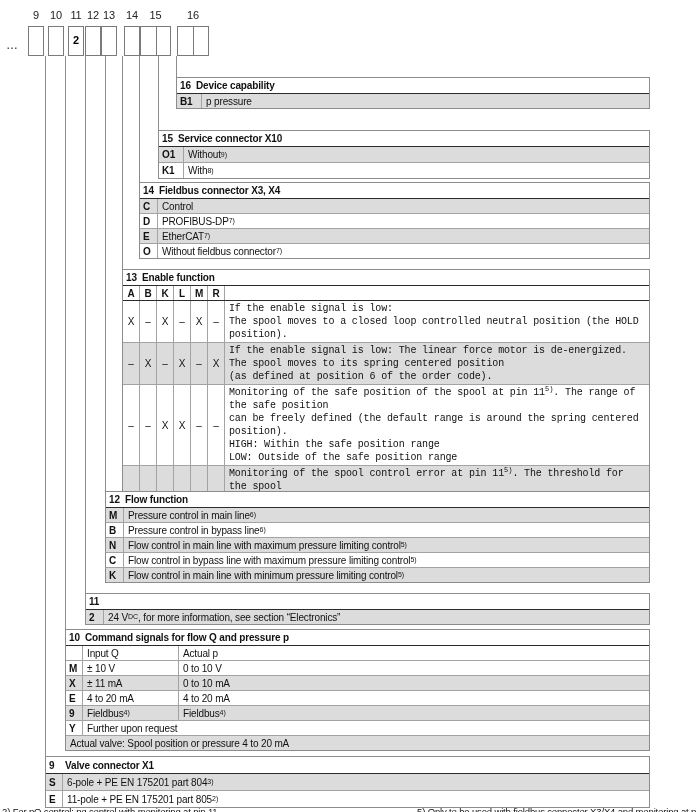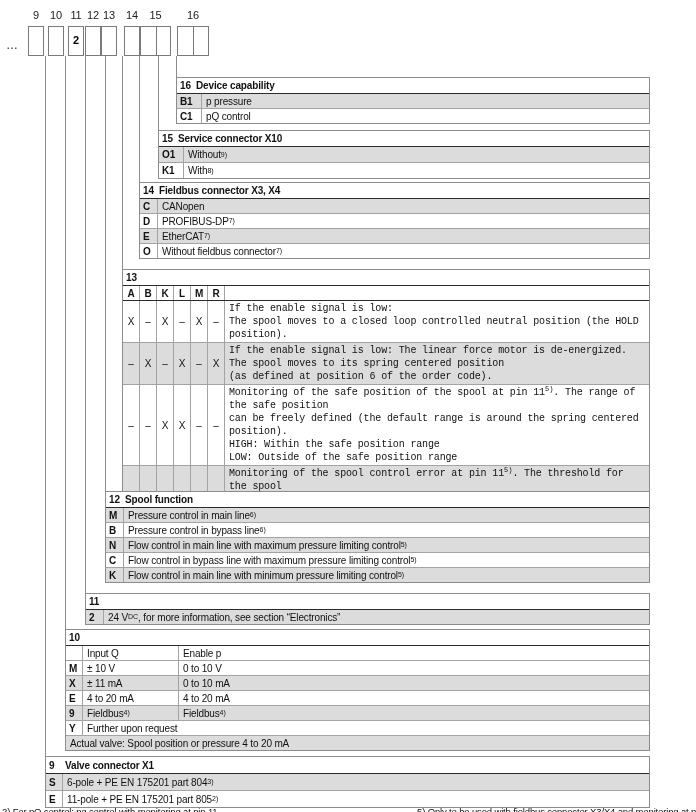"C1" div.row { html: <div> <div>C1</div> <div>pQ control</div> </div> -> none }
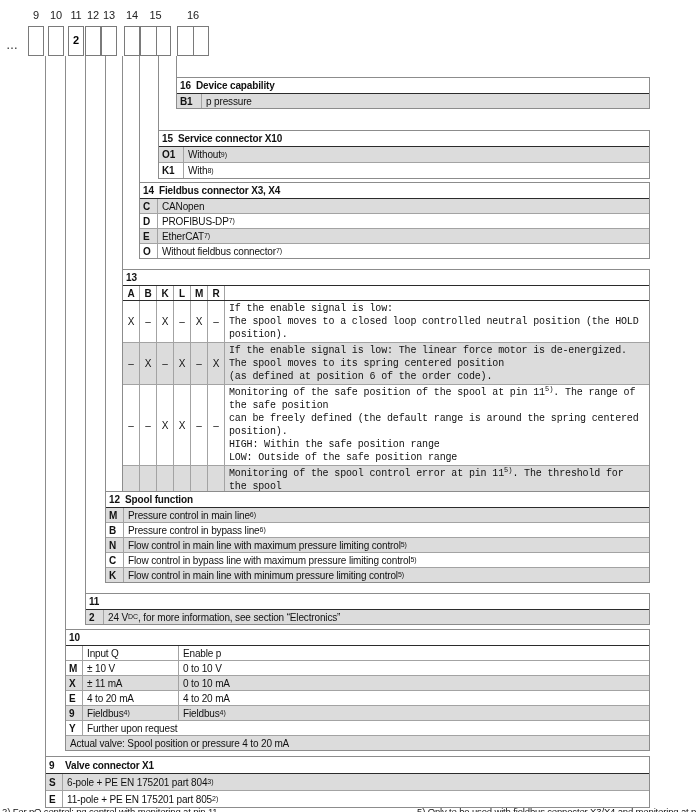"CANopen" div.dcell { text: CANopen -> Control }
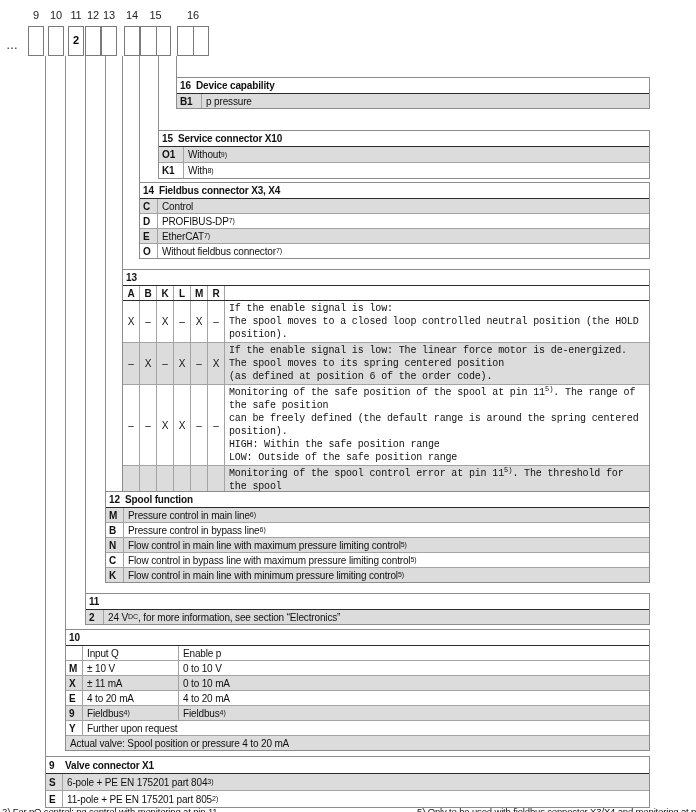"Enable function" span.ttitle { html: none -> <span>Enable function</span> }
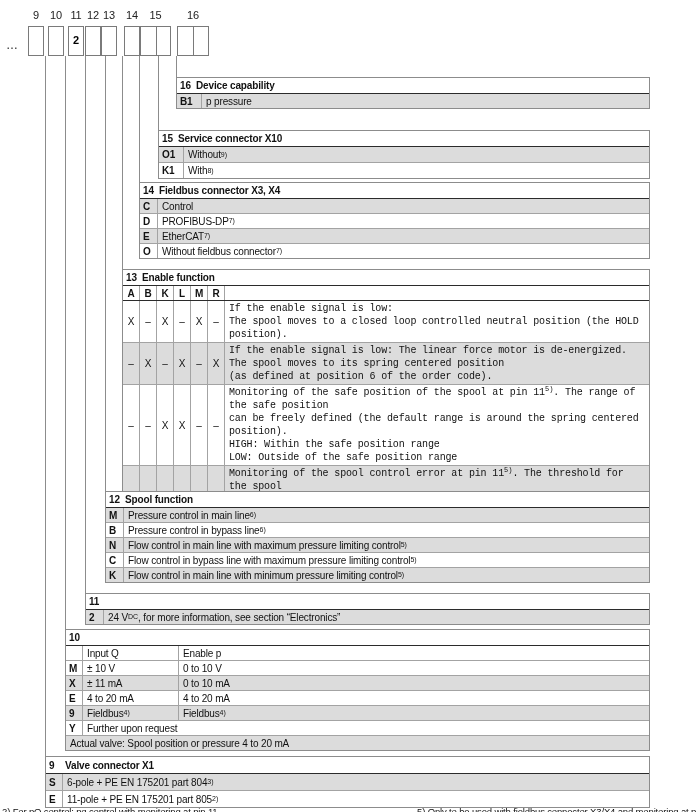"Spool function" span.ttitle { text: Spool -> Flow }
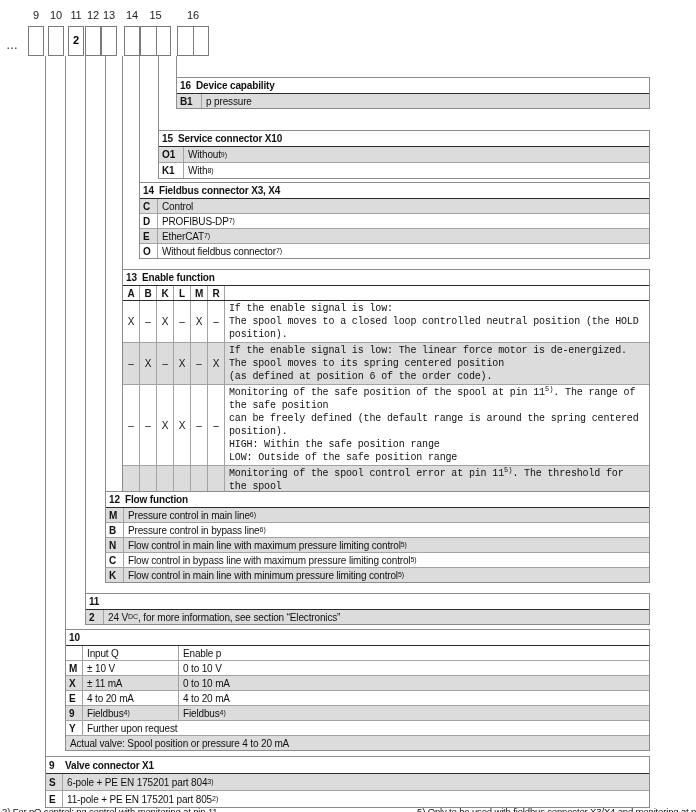"Command signals for flow Q" span.ttitle { html: none -> <span>Command signals for flow Q and pressure p</span> }
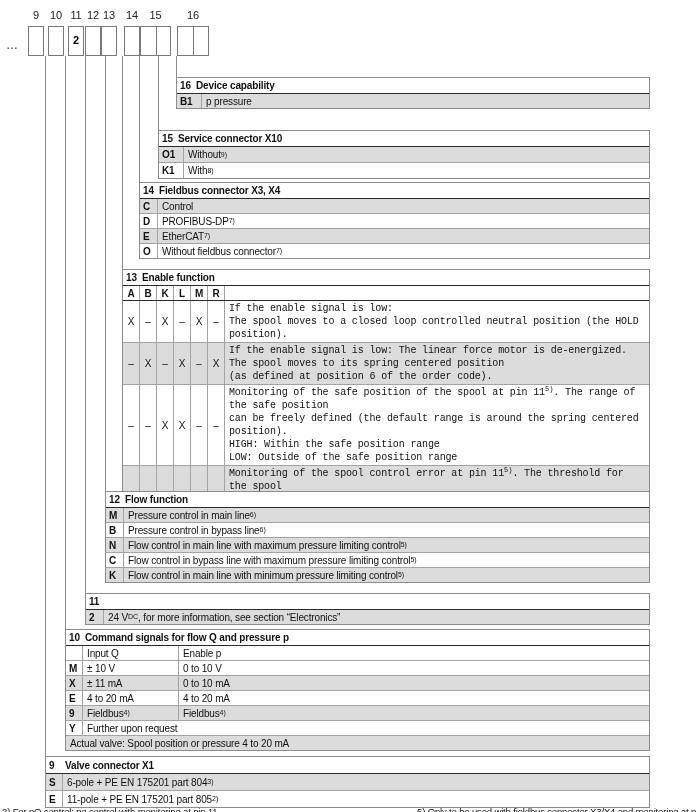"Enable p" div.pcell { text: Enable -> Actual }
